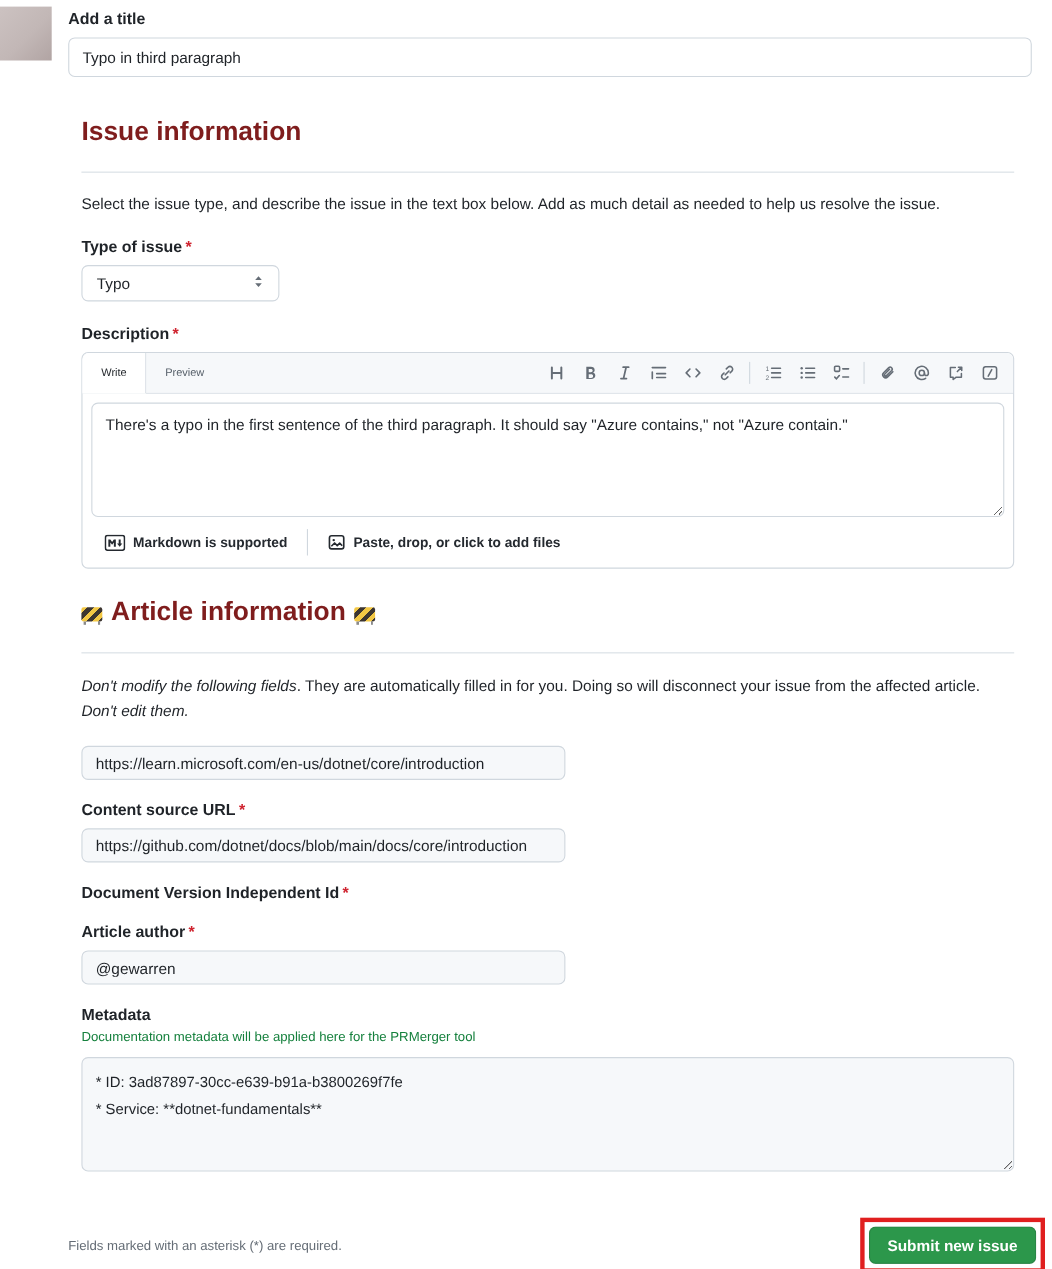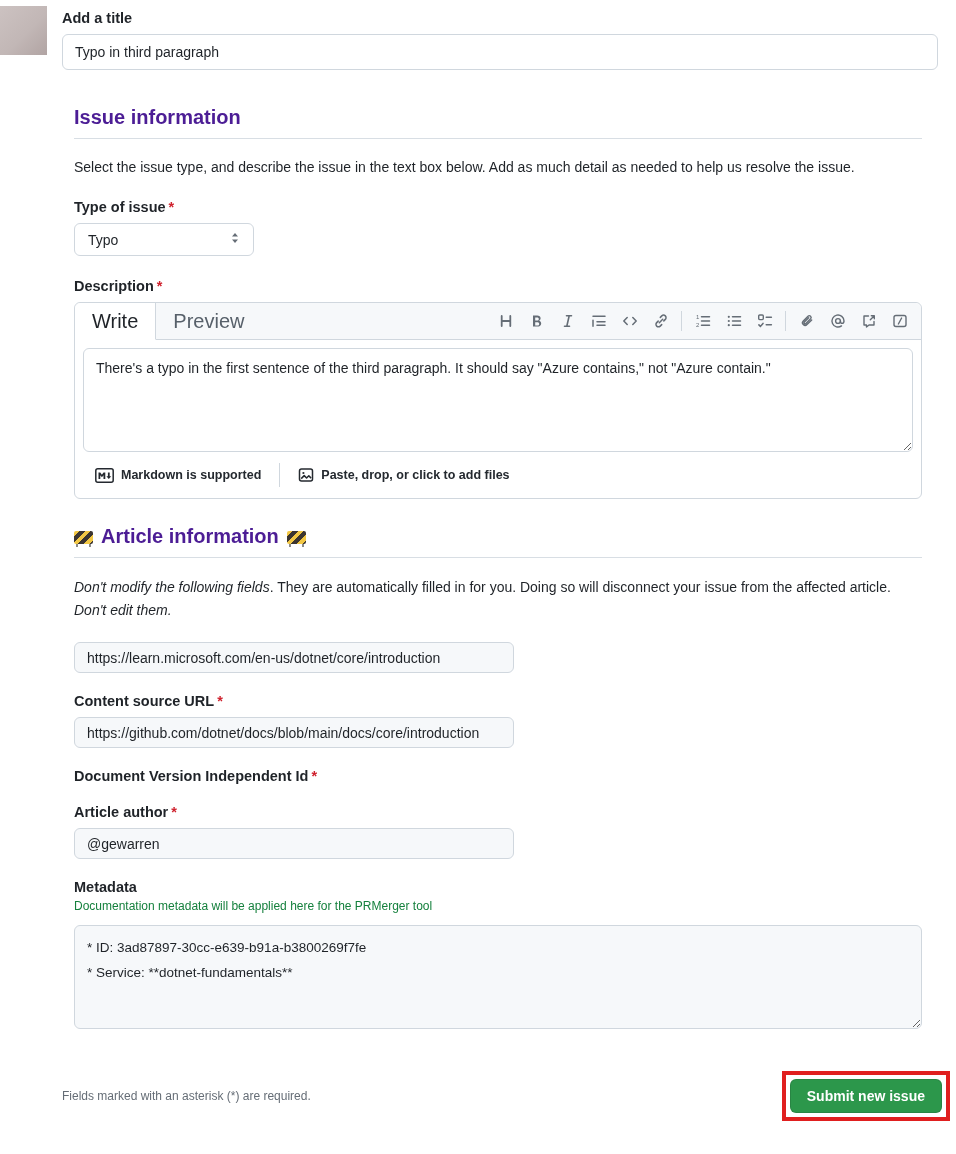"Issue information" .section-heading { color: #4c1d95 -> #7f1d1d; font-size: 20px -> 24px; padding-bottom: 9px -> 22px }
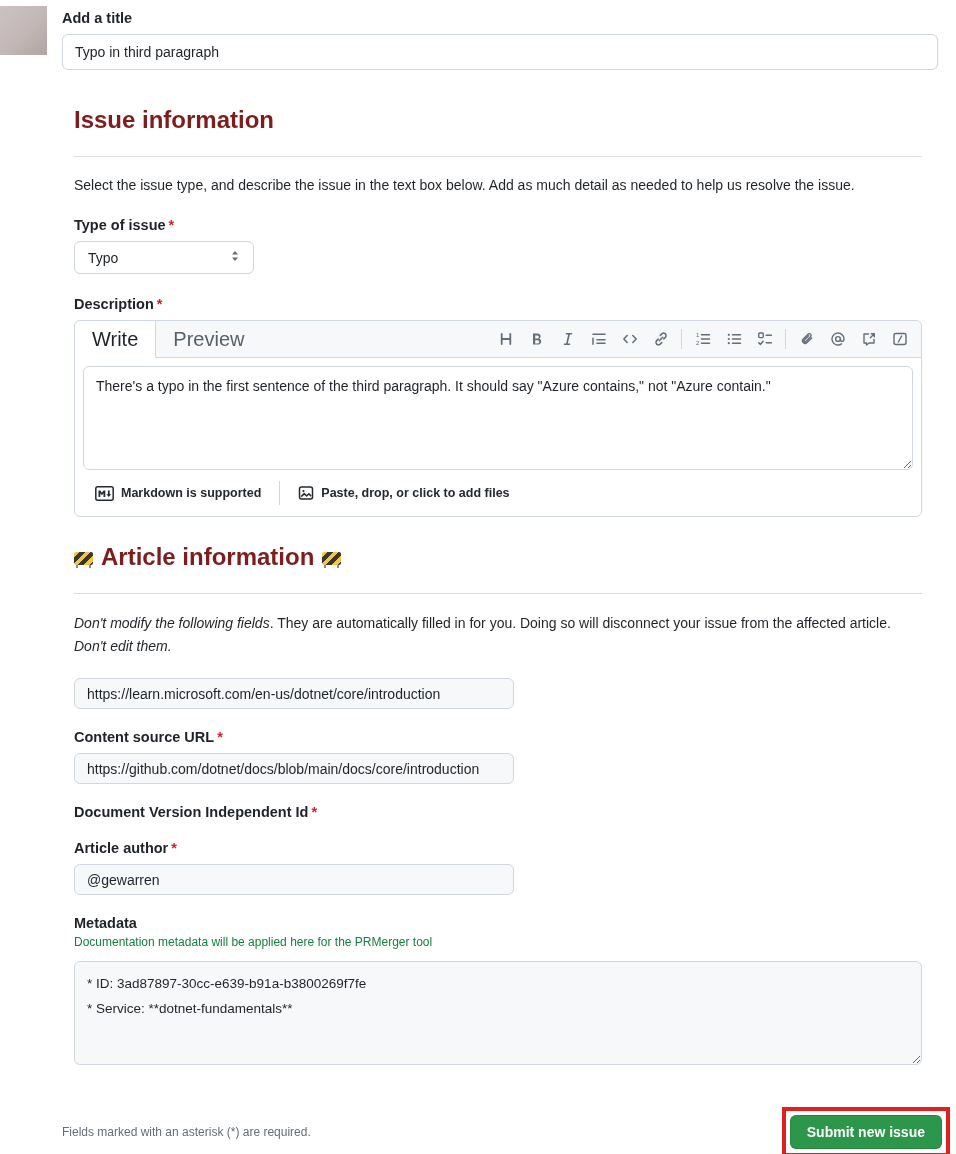"Write" .tab { font-size: 20px -> 10px }
